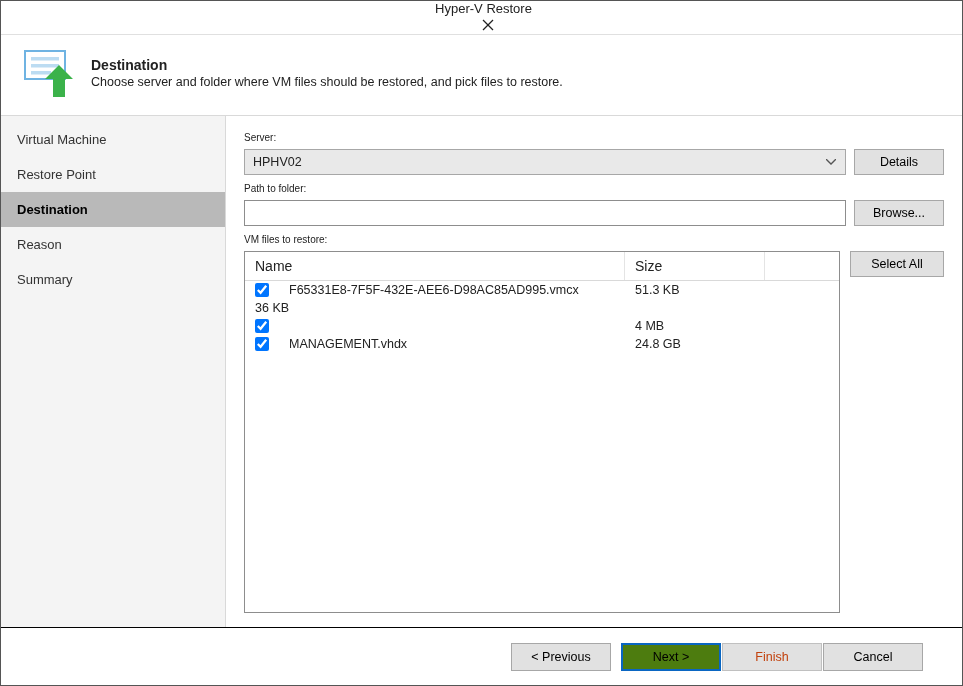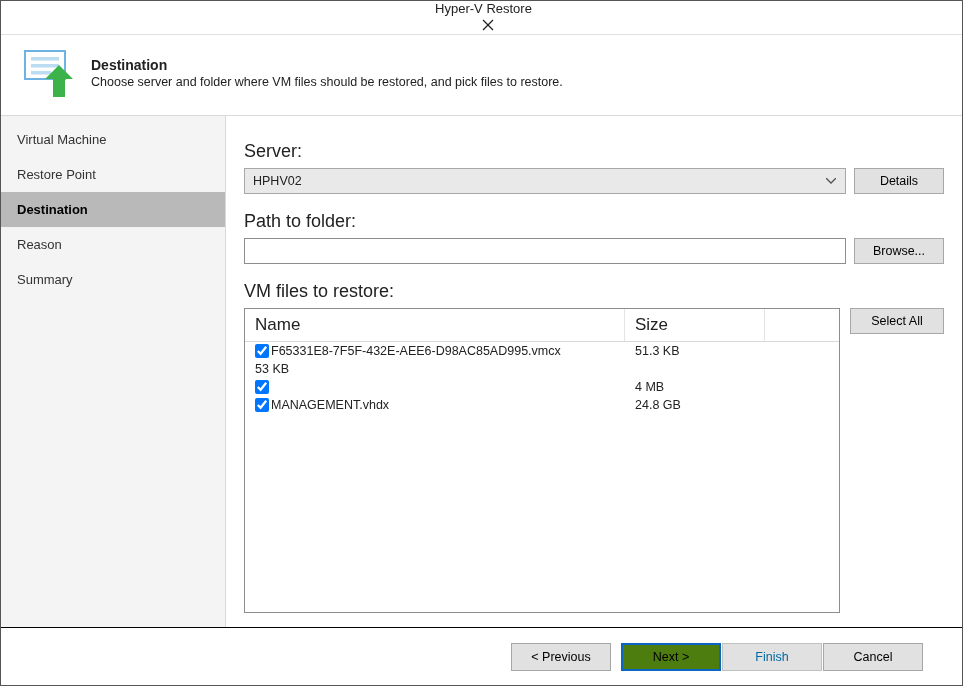"Server:" .field-label { font-size: 18px -> 10px; margin-top: 11px -> 2px }
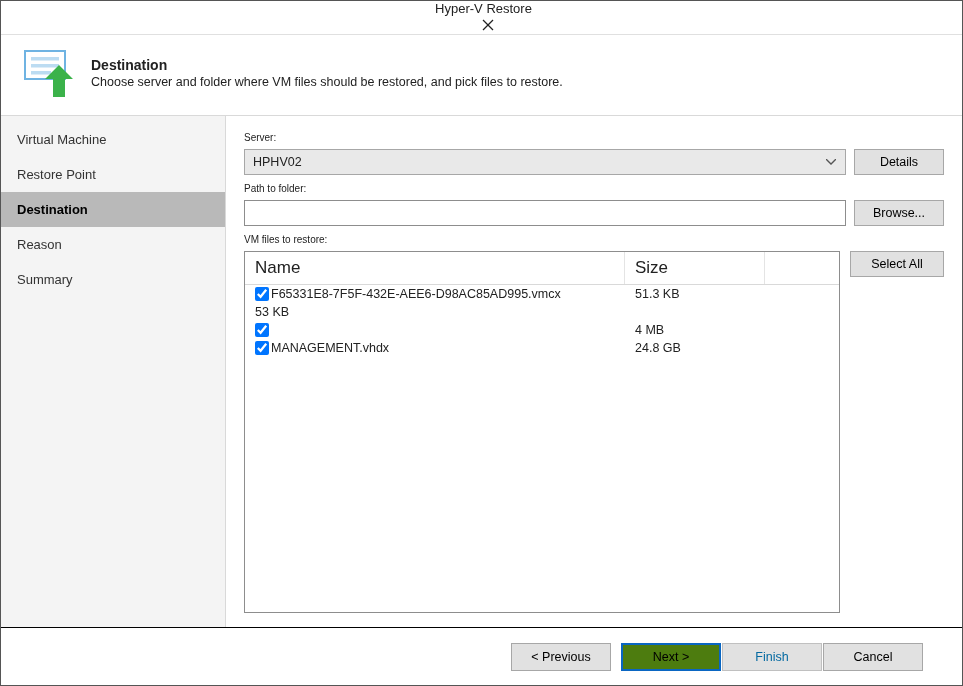"Name" .lv-header { font-size: 17px -> 14px }
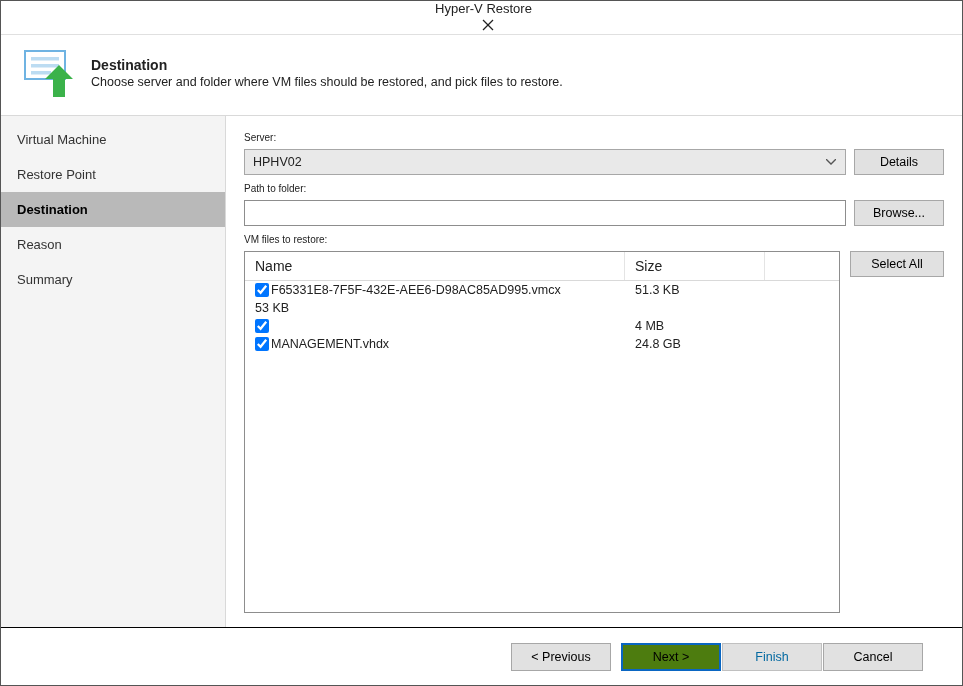"F65331E8-7F5F-432E-AEE6-D98AC85AD995.vmc" .lv-row .col { gap: 2px -> 20px }
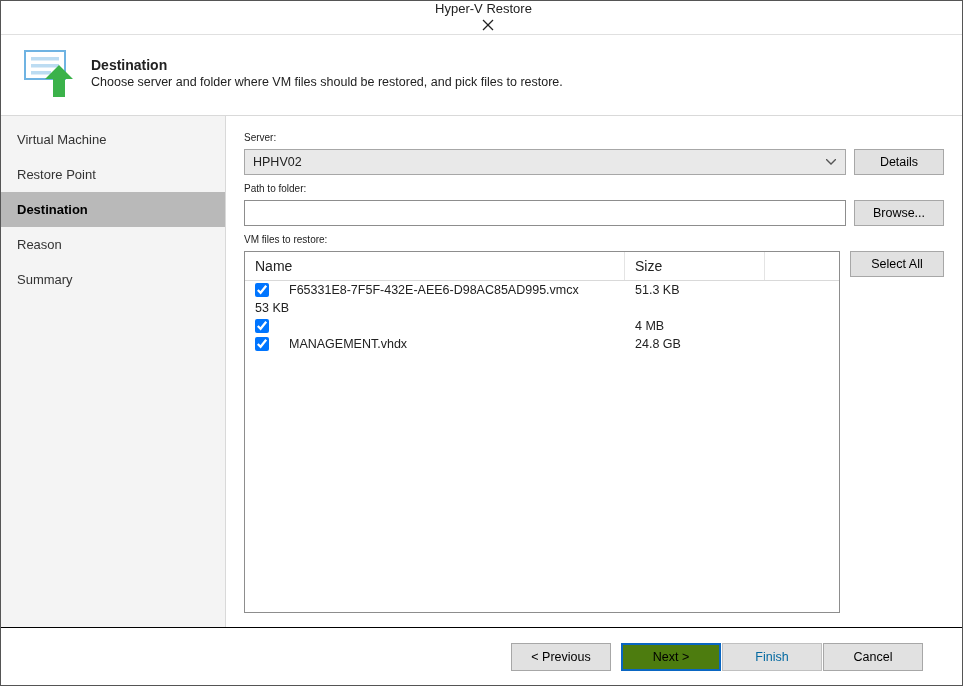"53 KB" div.col { text: 53 -> 36 }
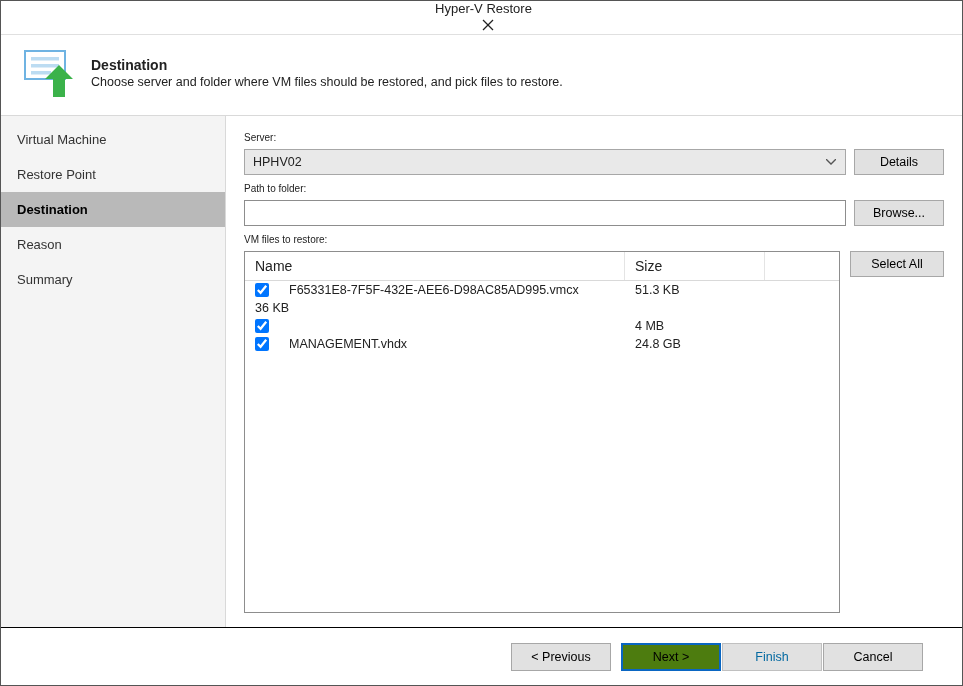"Finish" .footer .btn.disabled { color: #0369a1 -> #c2410c }
